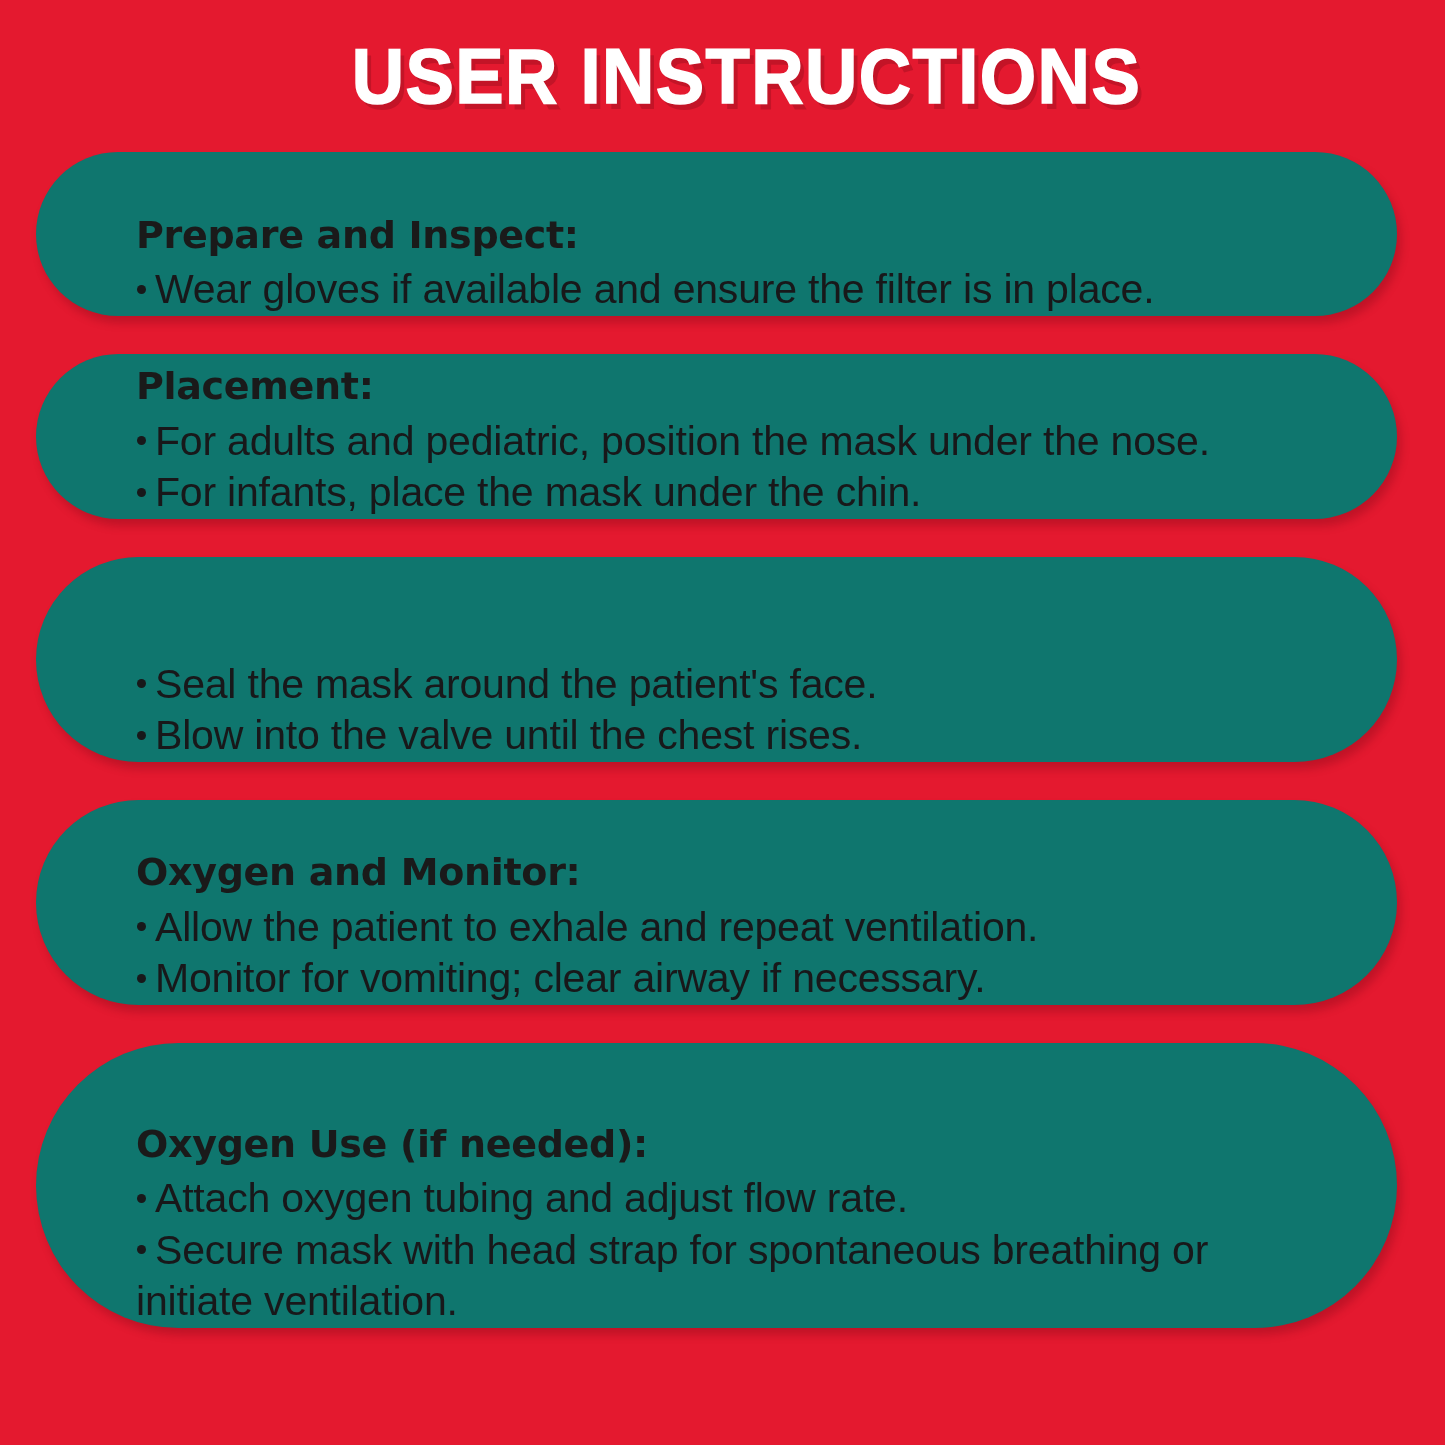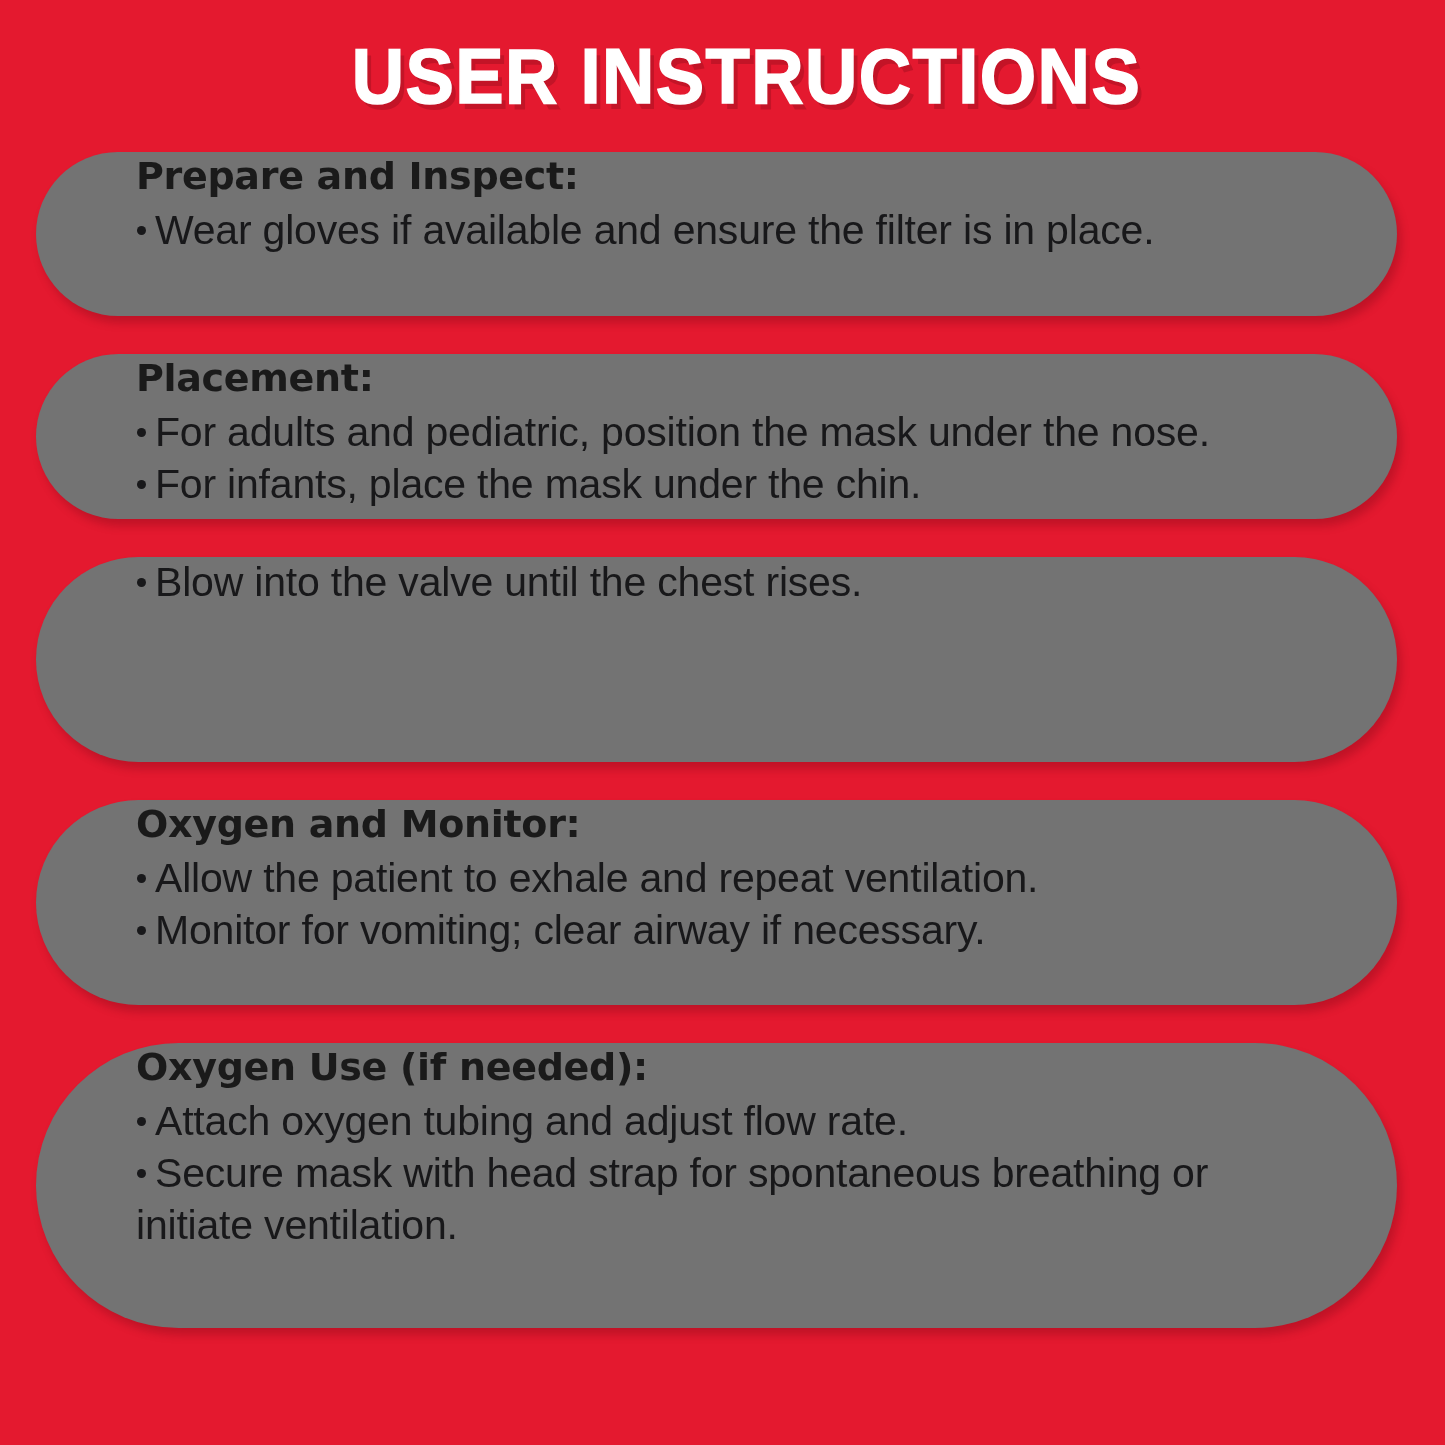"Prepare and Inspect:" .card { background: #737373 -> #0f766e; justify-content: flex-start -> flex-end }
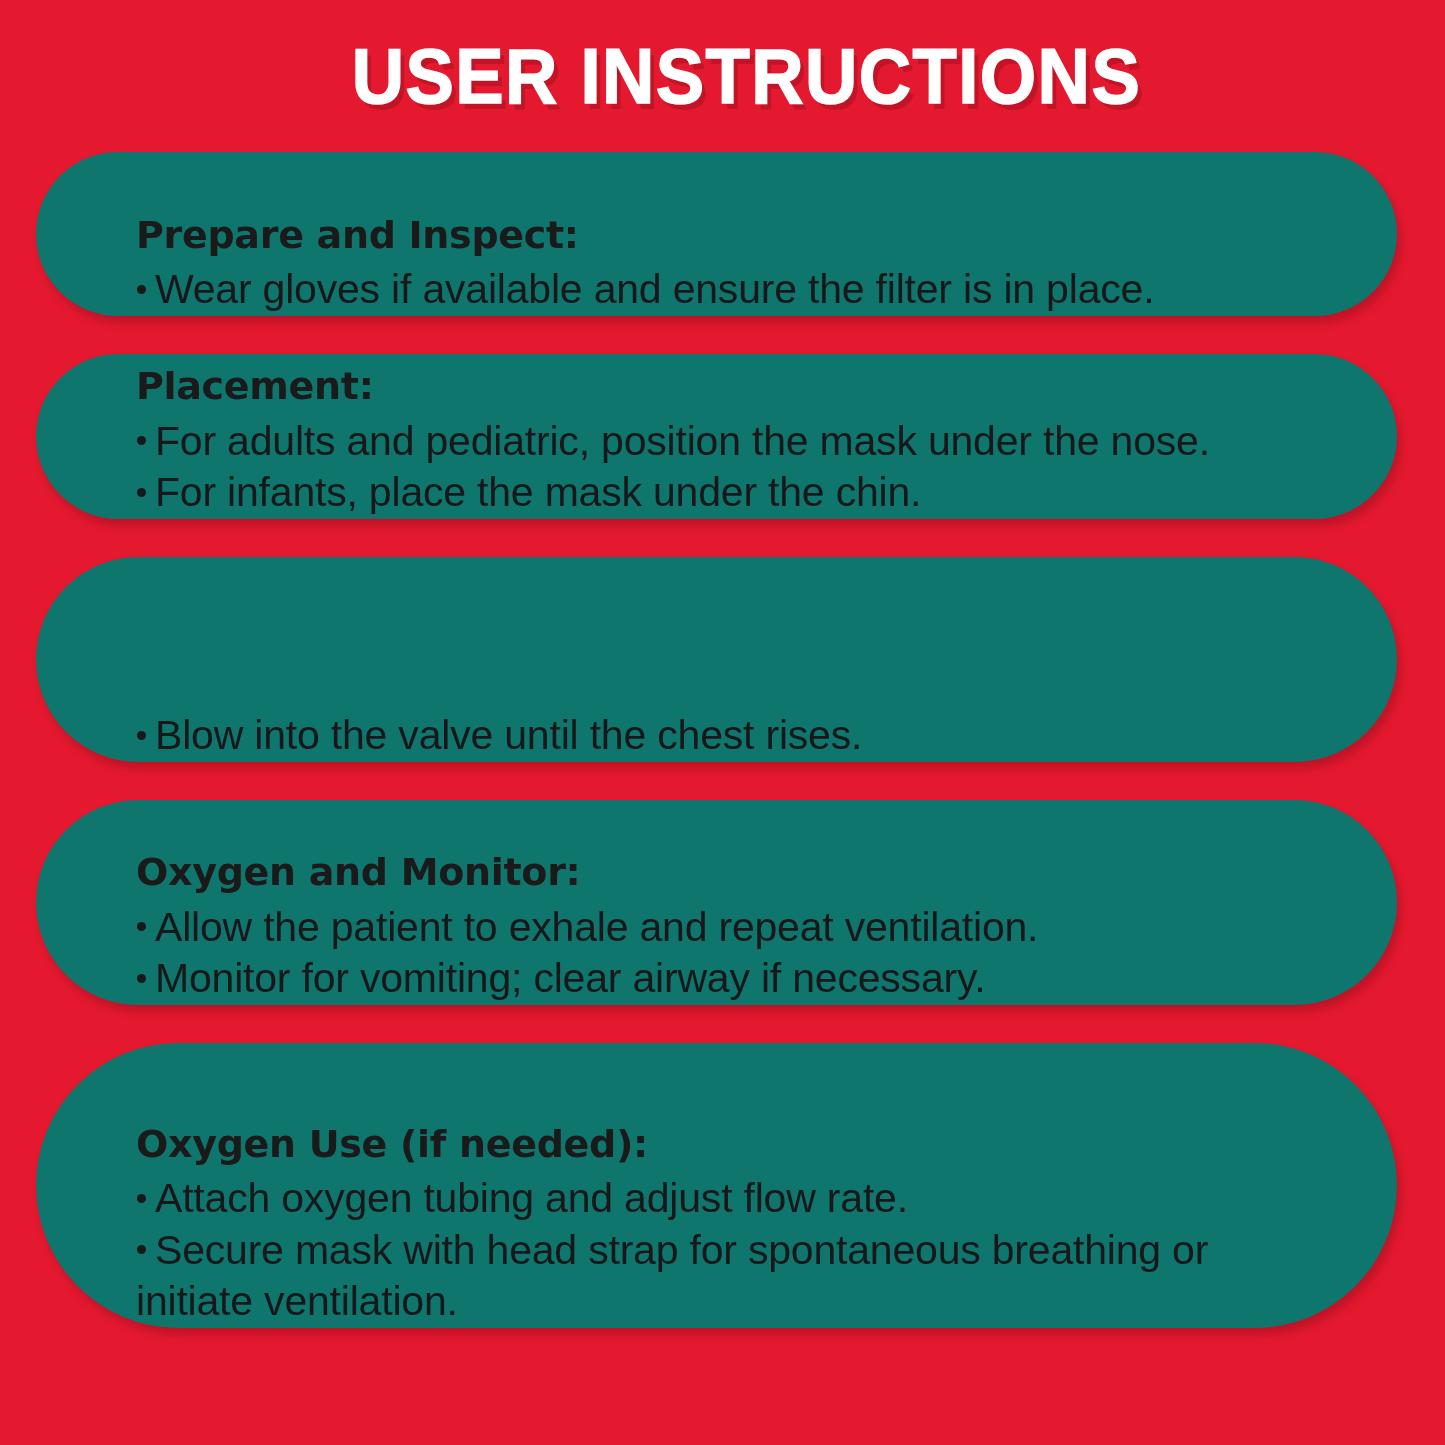"Seal the mask around the" div.card-line { html: none -> <div><span></span><span>Seal the mask around the patient's face.</span></div> }
